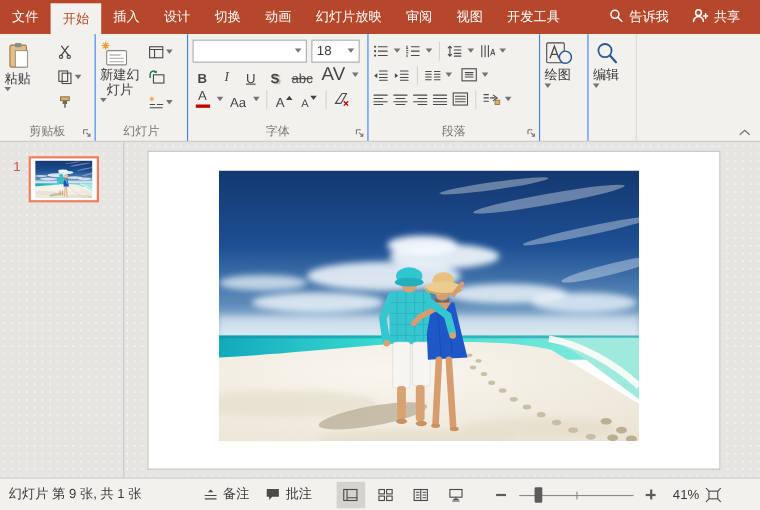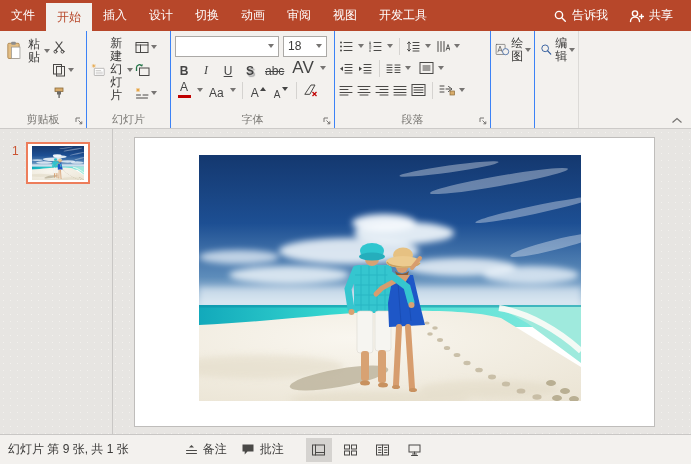"幻灯片放映" div.tab { html: none -> <div>幻灯片放映</div> }
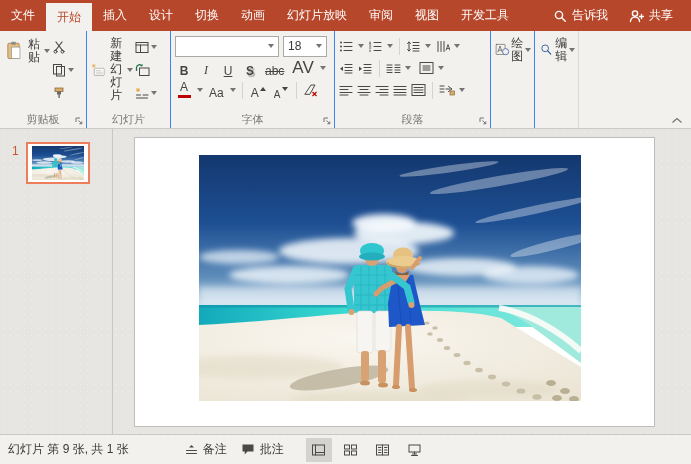"告诉我" .tb-item { align-items: center -> none }
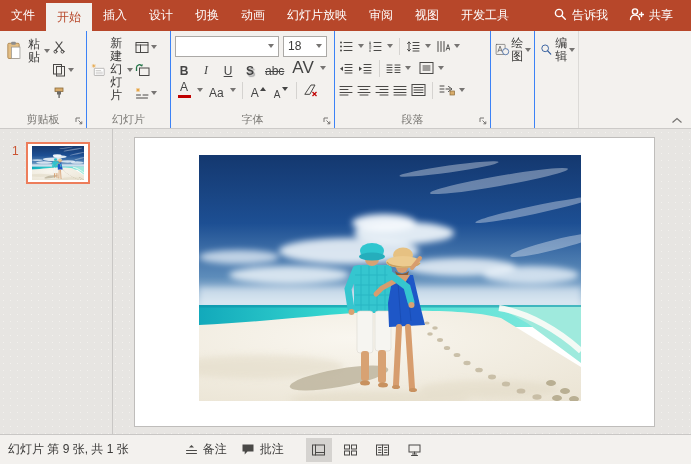"粘贴" .bigbtn { align-items: center -> flex-start; flex-direction: none -> column }
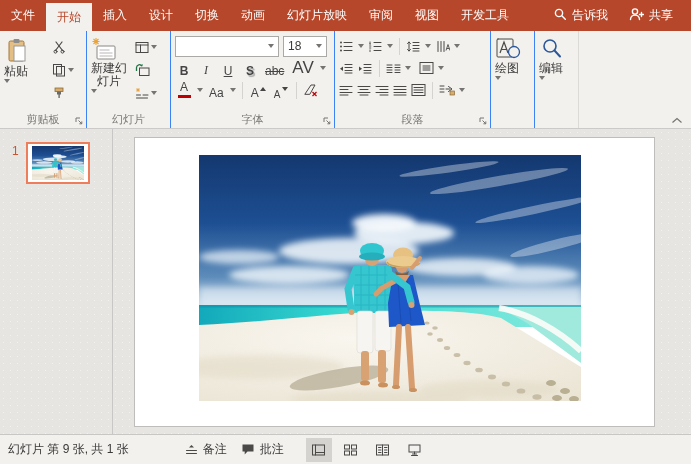"41%" div.sb-item { html: none -> <div> <span> <span></span> </span> <div> <span></span> <span></span> <span></span> </div> <span> <span></span> </span> <span>41%</span> <span> <svg> <rect></rect> <path></path> </svg> </span> </div> }
